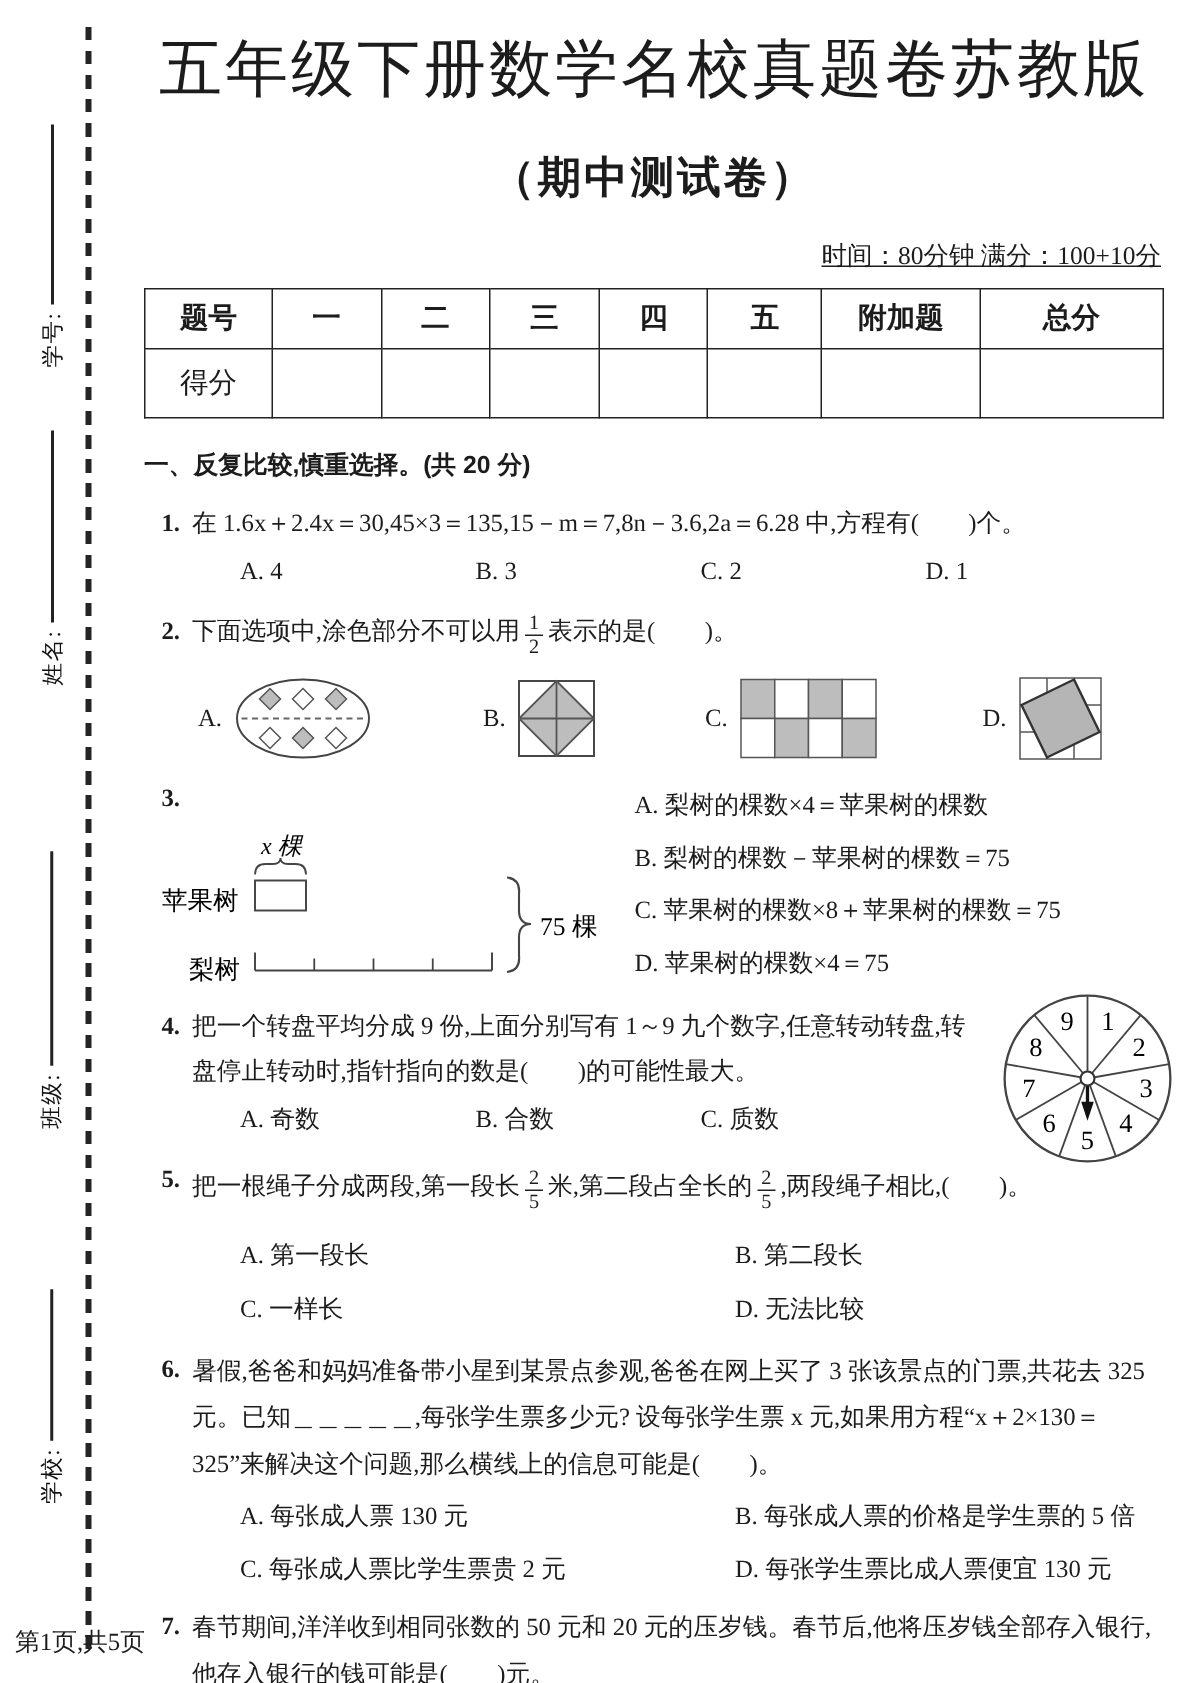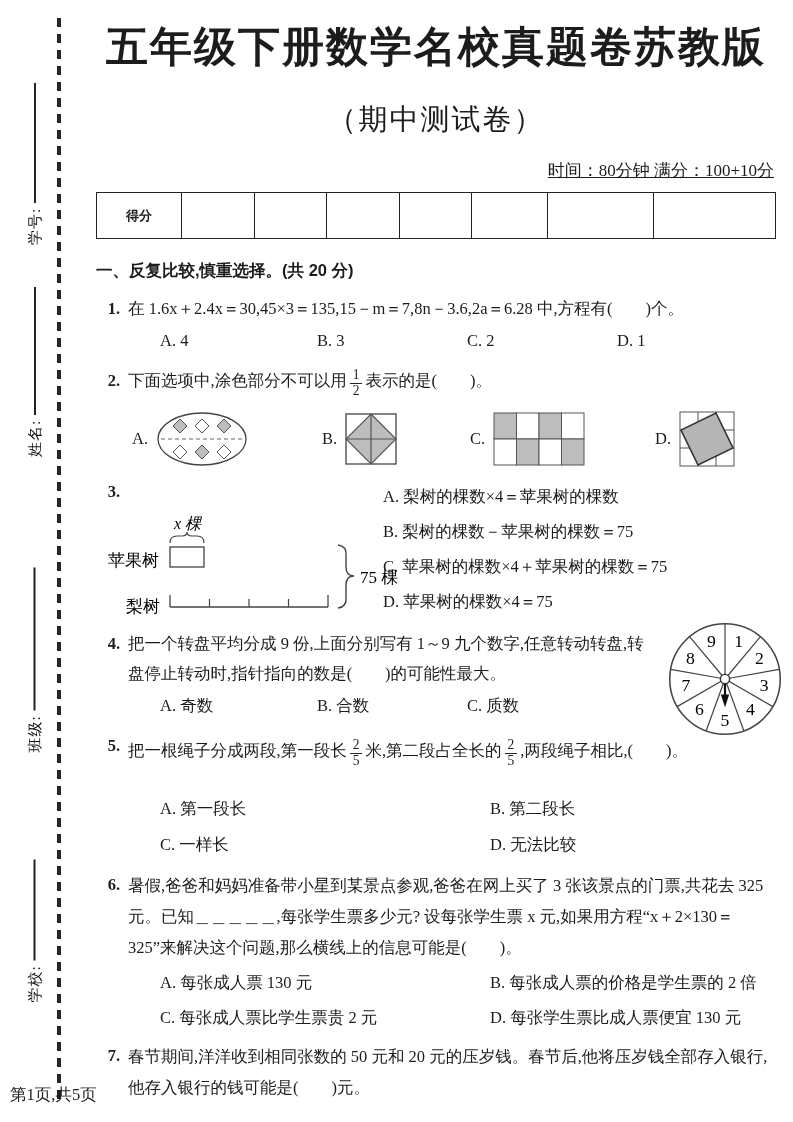"五年级下册数学名校真题卷苏教版" .page-title { font-weight: 700 -> 400 }
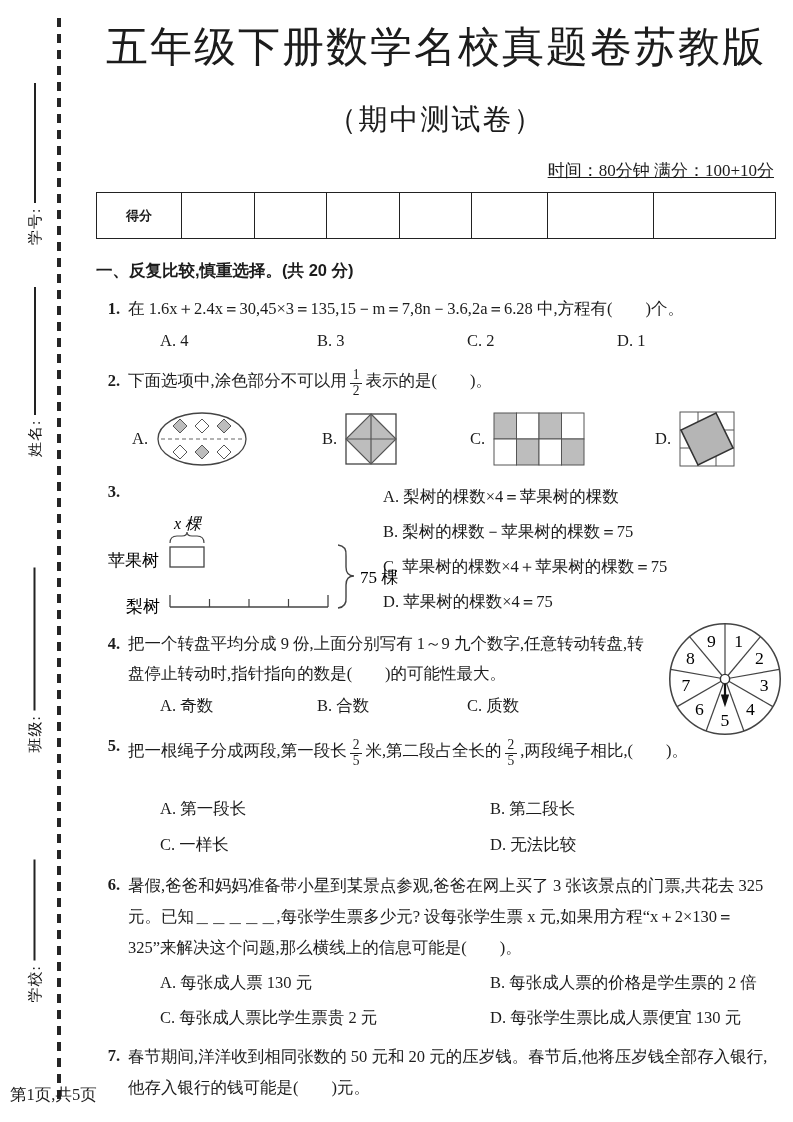"（期中测试卷）" .page-subtitle { font-weight: 400 -> 700 }
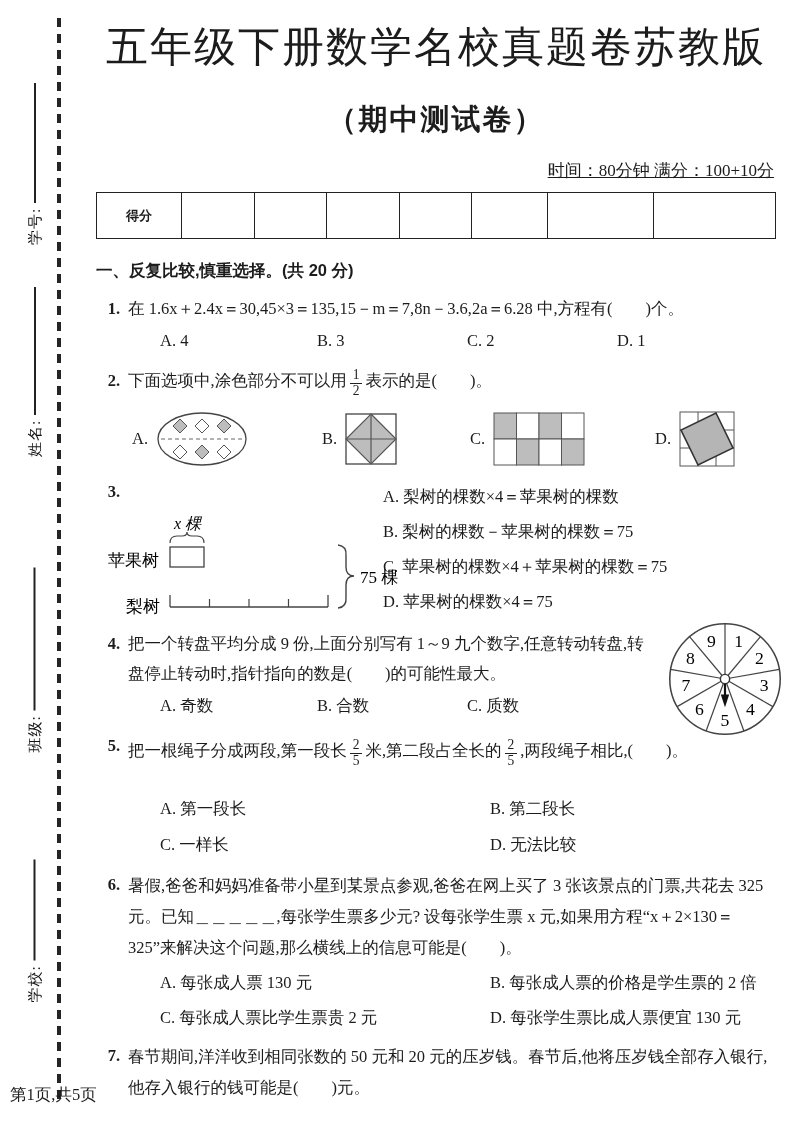"题号" tr { html: none -> <tr> <th>题号</th> <th>一</th> <th>二</th> <th>三</th> <th>四</th> <th>五</th> <th>附加题</th> <th>总分</th> </tr> }
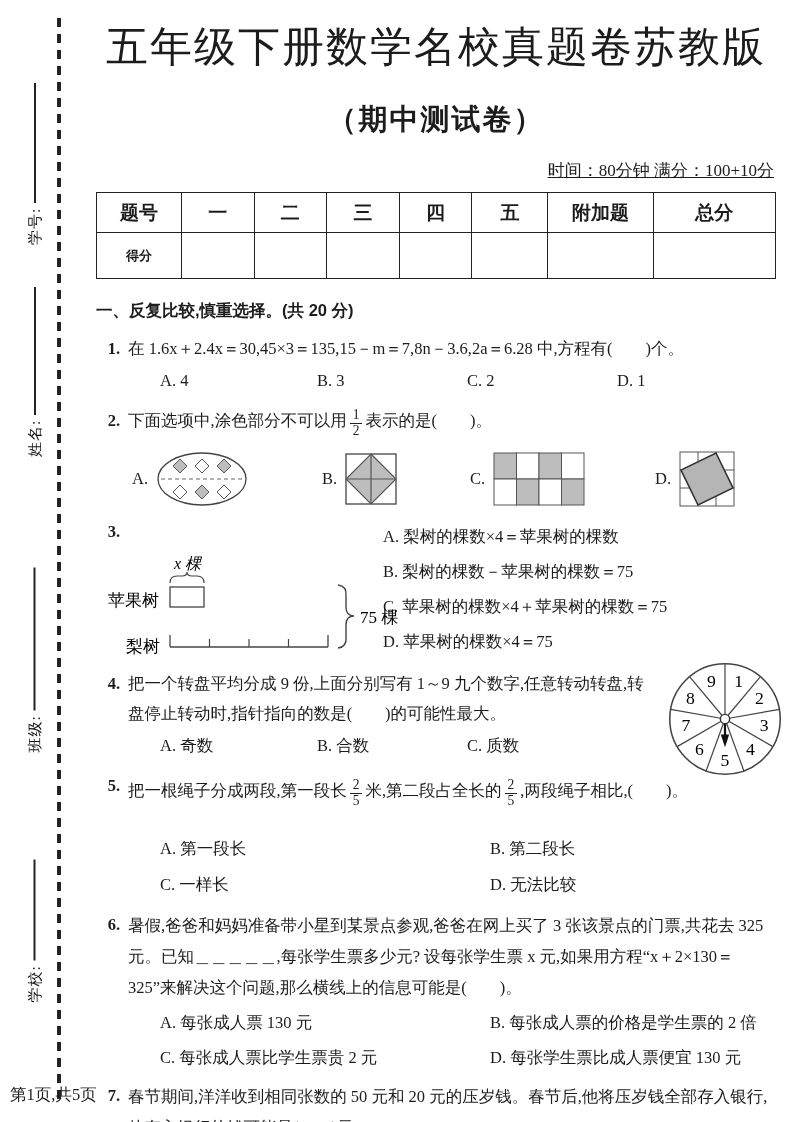"得分" table.score td.row-label { font-size: 13px -> 19px; font-weight: bold -> normal }
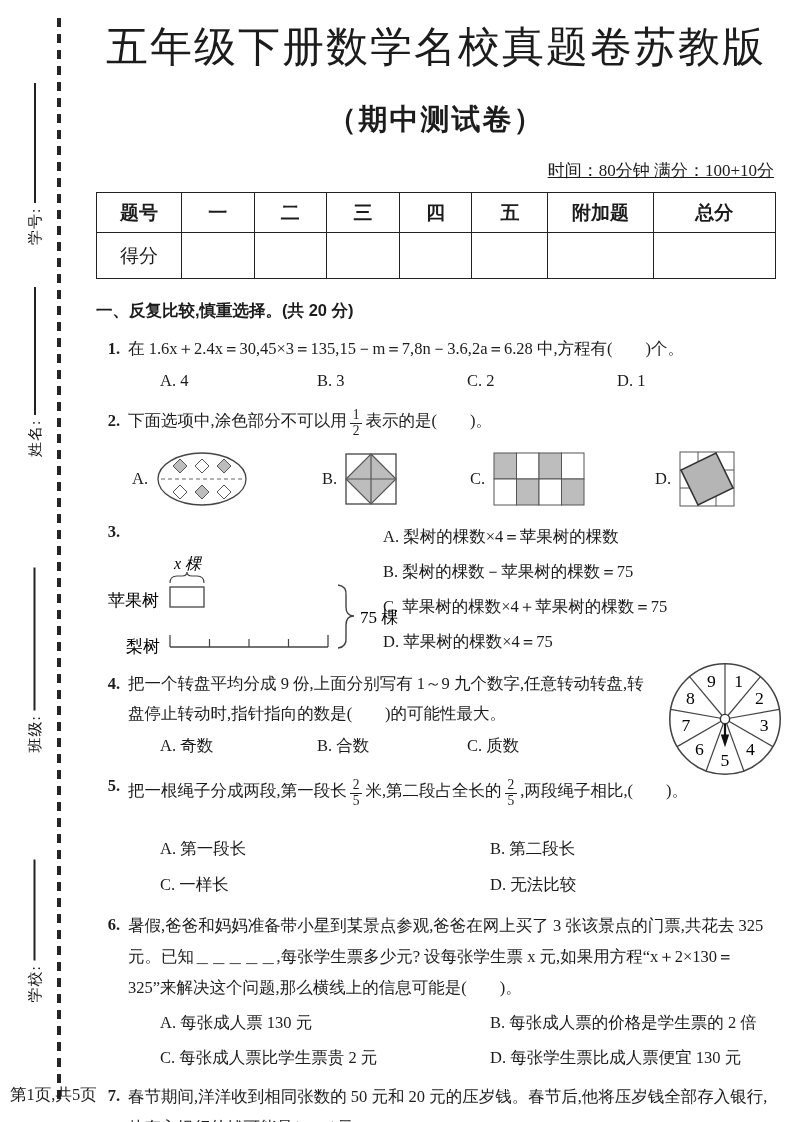"A. 梨树的棵数×4＝苹果树的棵数" .opts-list div { margin-left: none -> 40px }
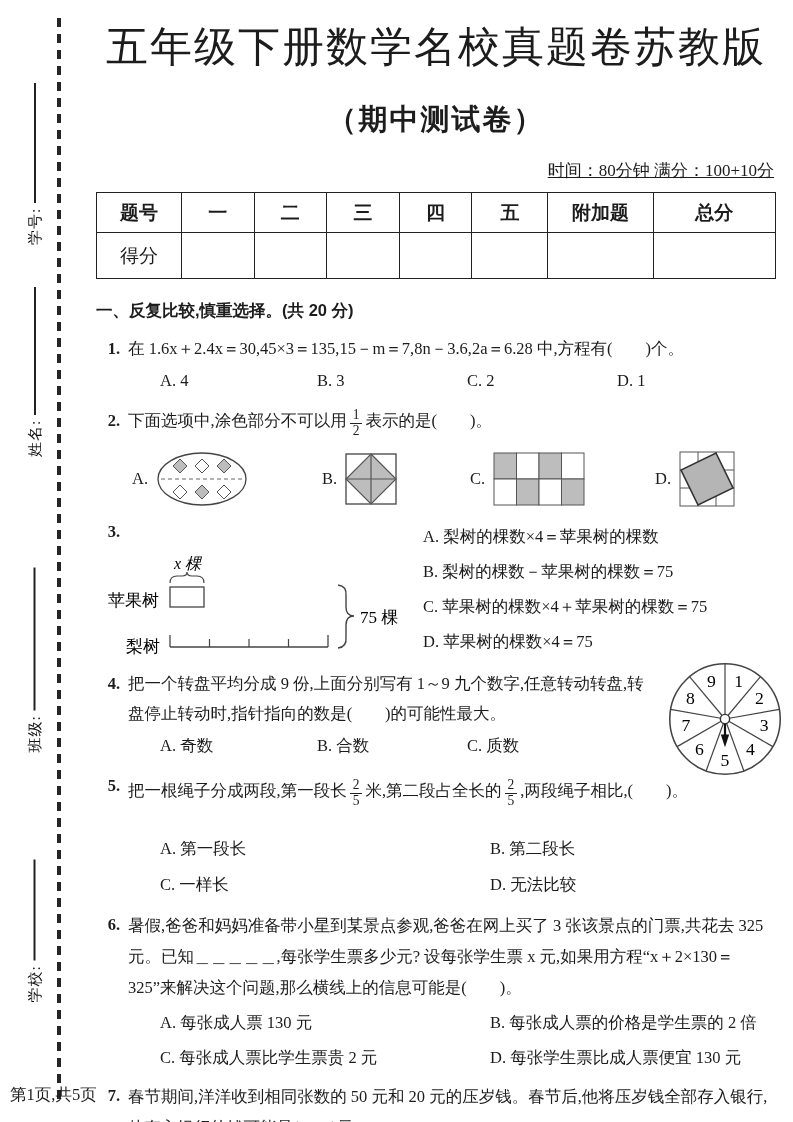"C. 苹果树的棵数×4＋苹果树的棵数＝75" div { text: 4 -> 8 }
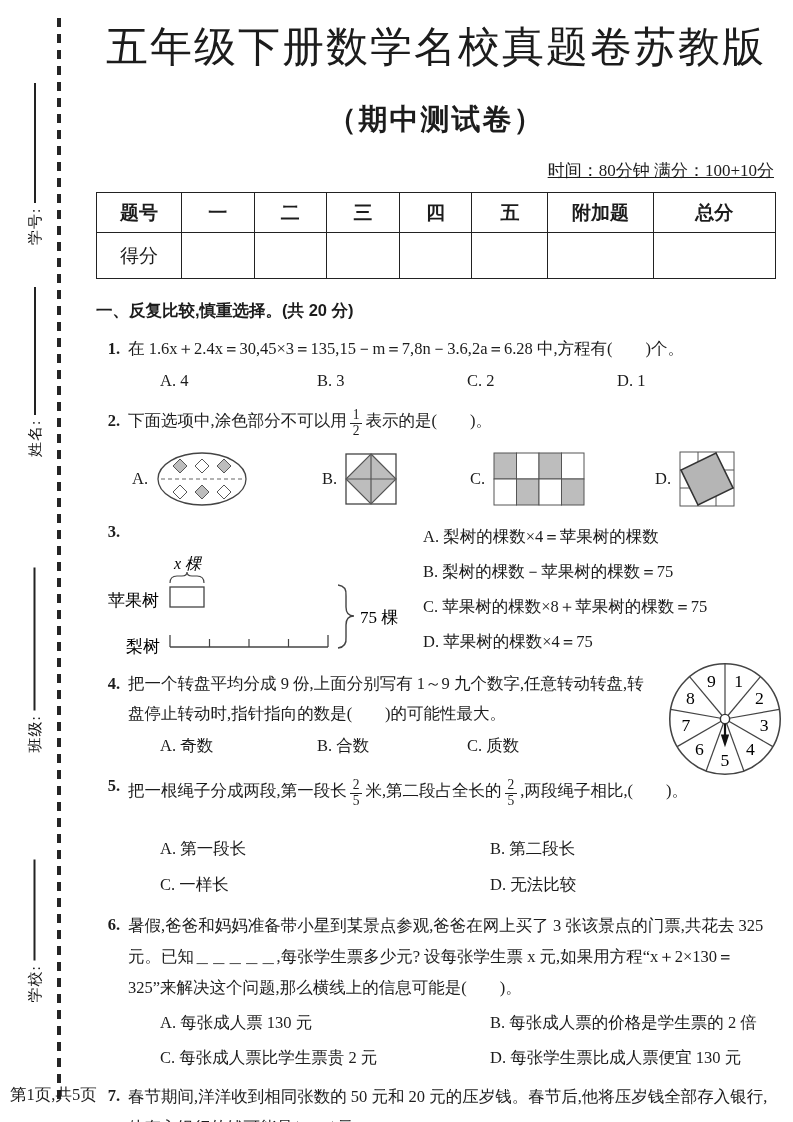"A. 第一段长" div.opts2 { margin-top: 23px -> 11px }
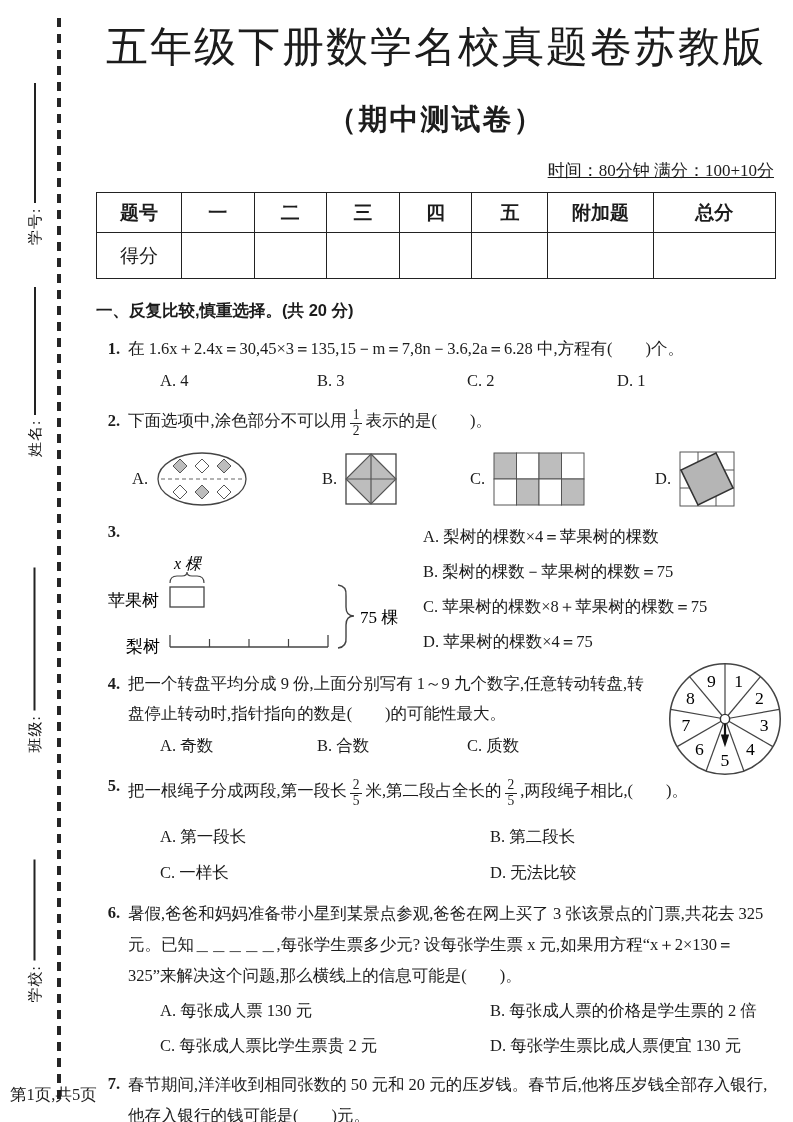"B. 每张成人票的价格是学生票的 2 倍" span { text: 2 -> 5 }
